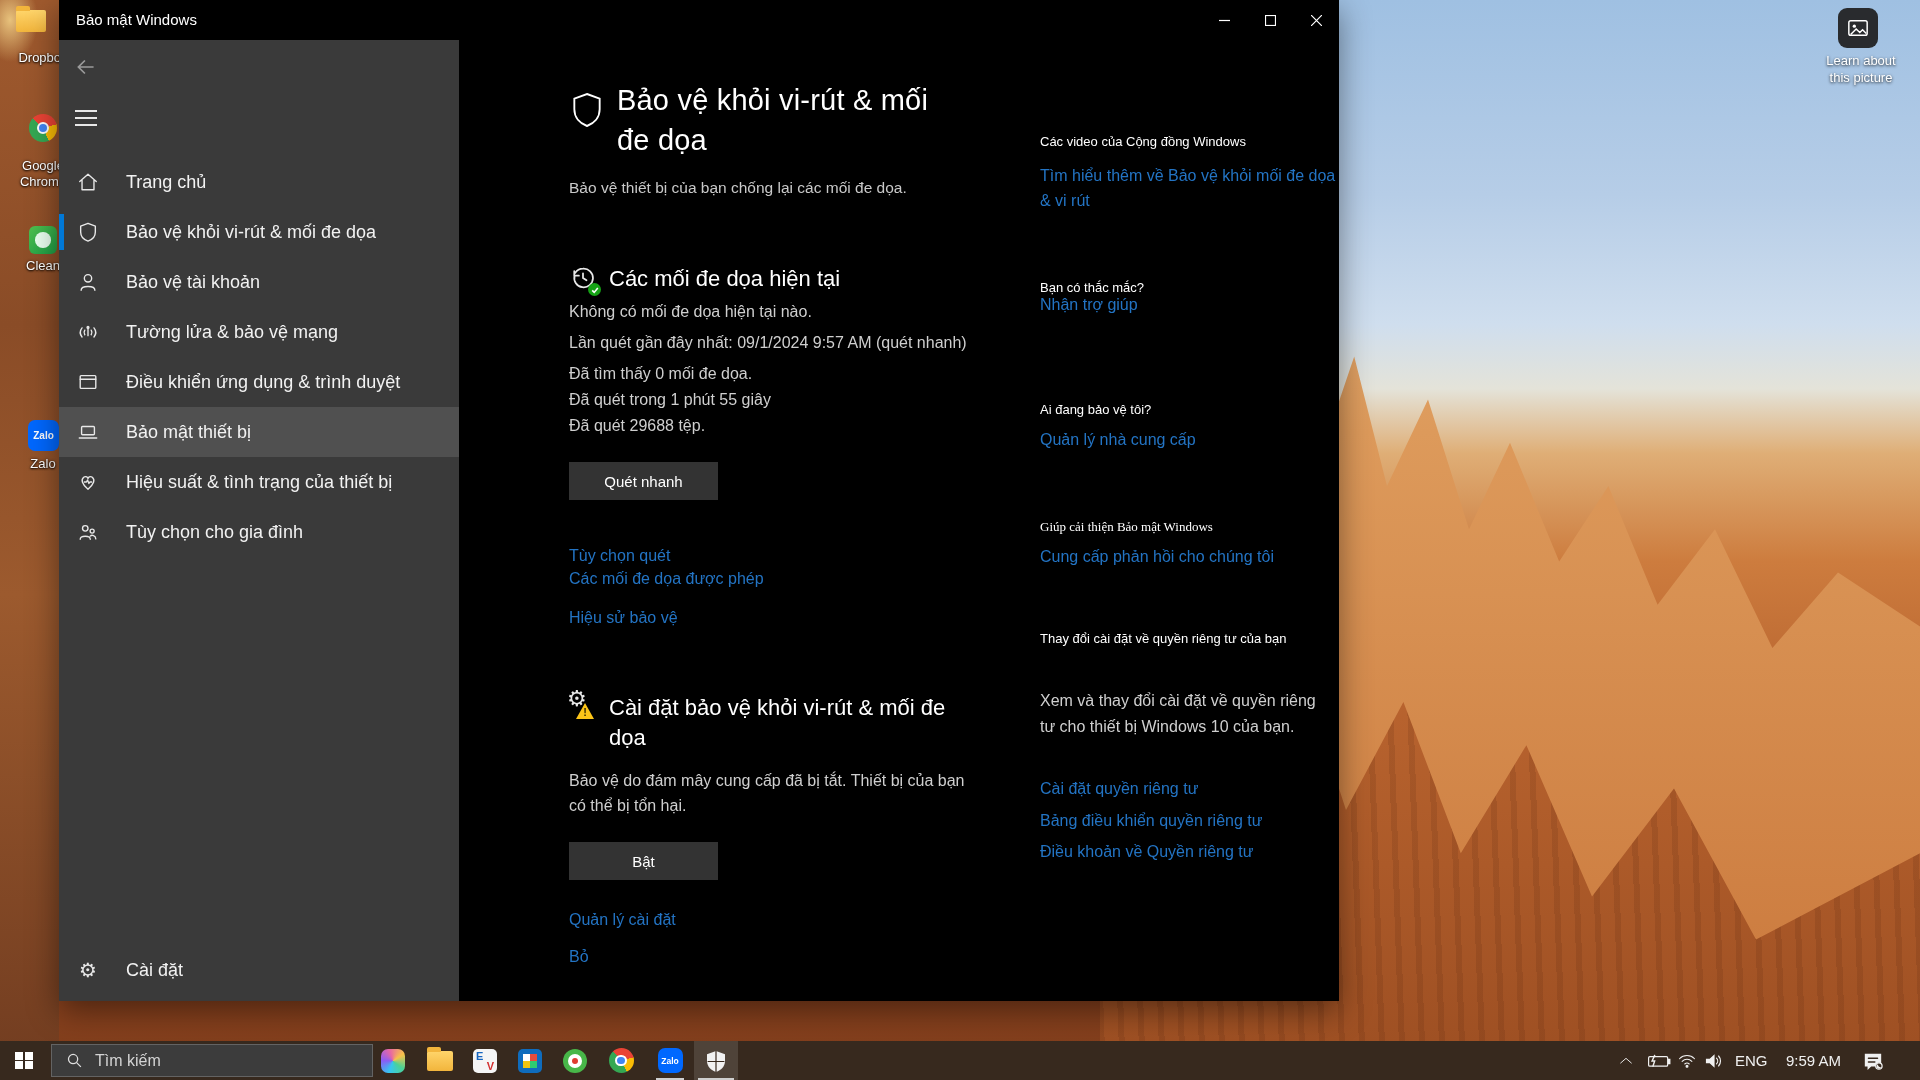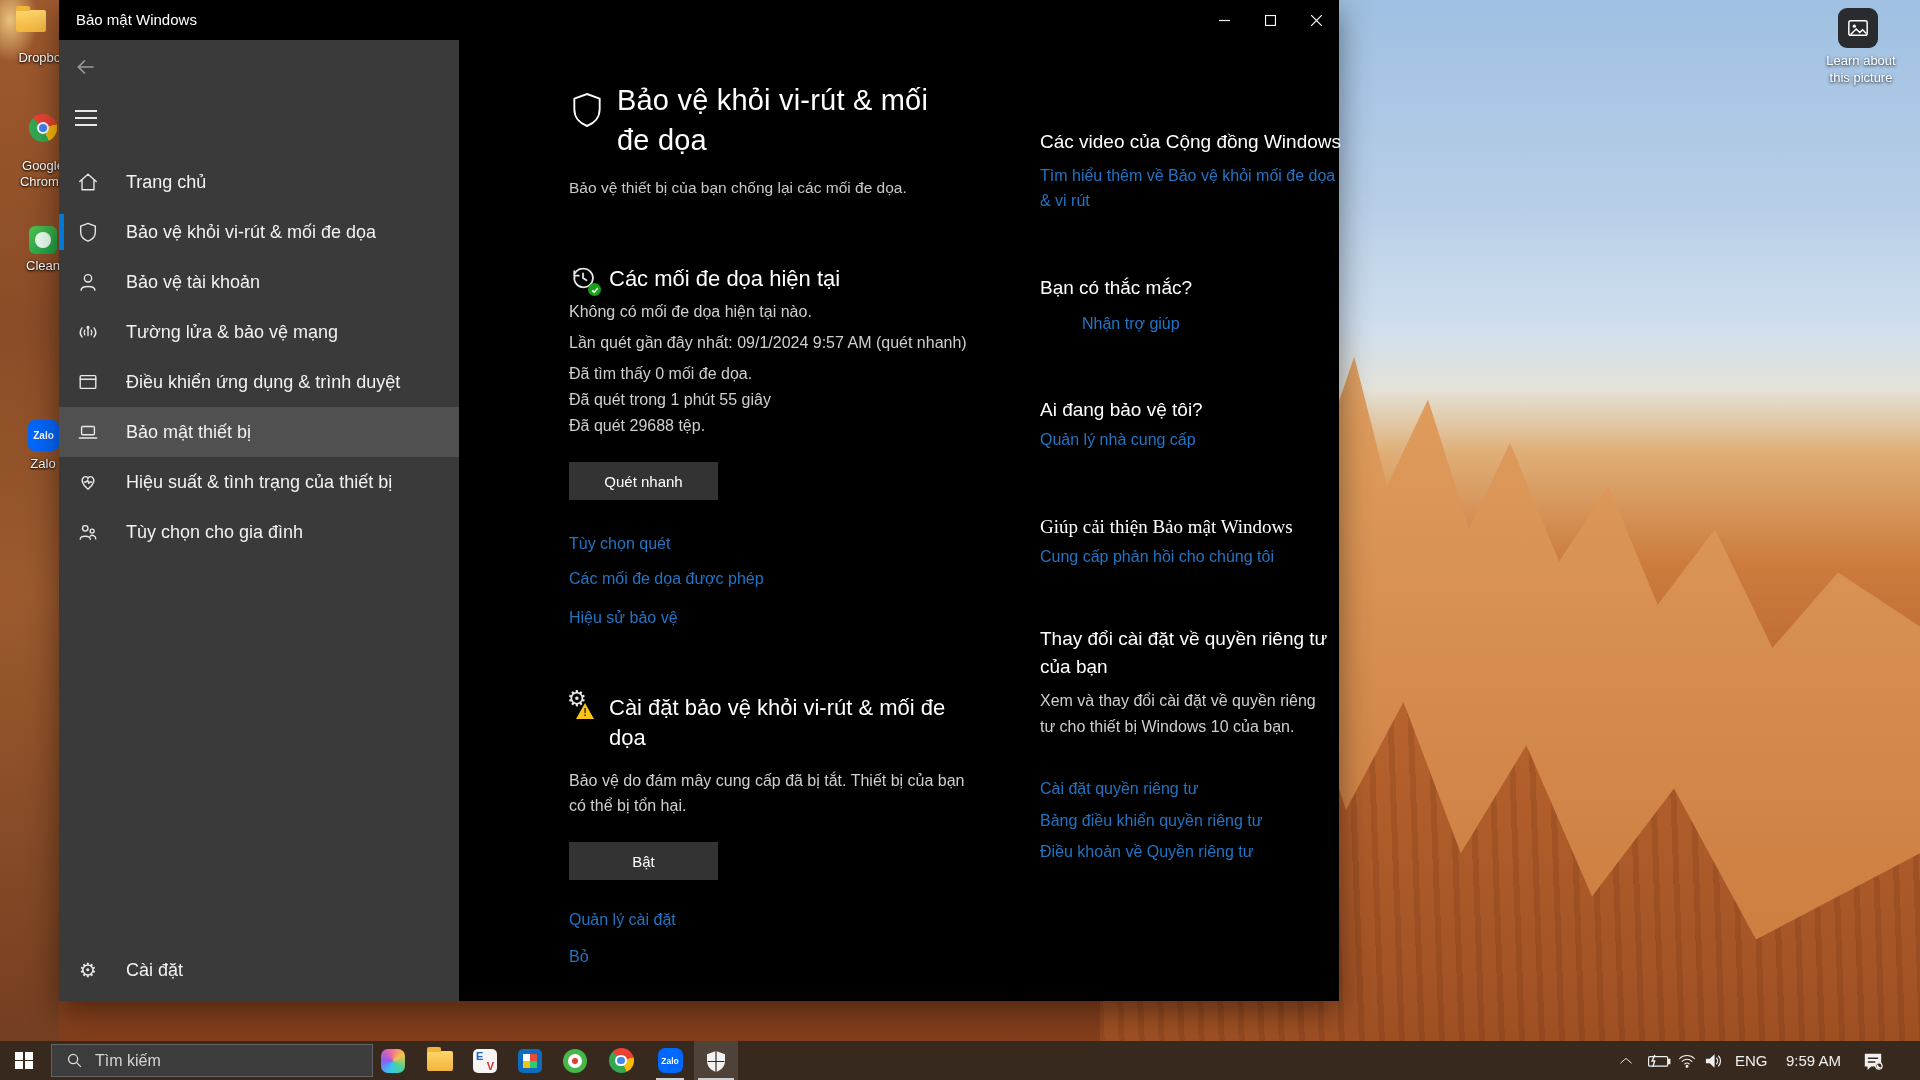"Các video của Cộng đồng" .aside-h { font-size: 19px -> 13px }
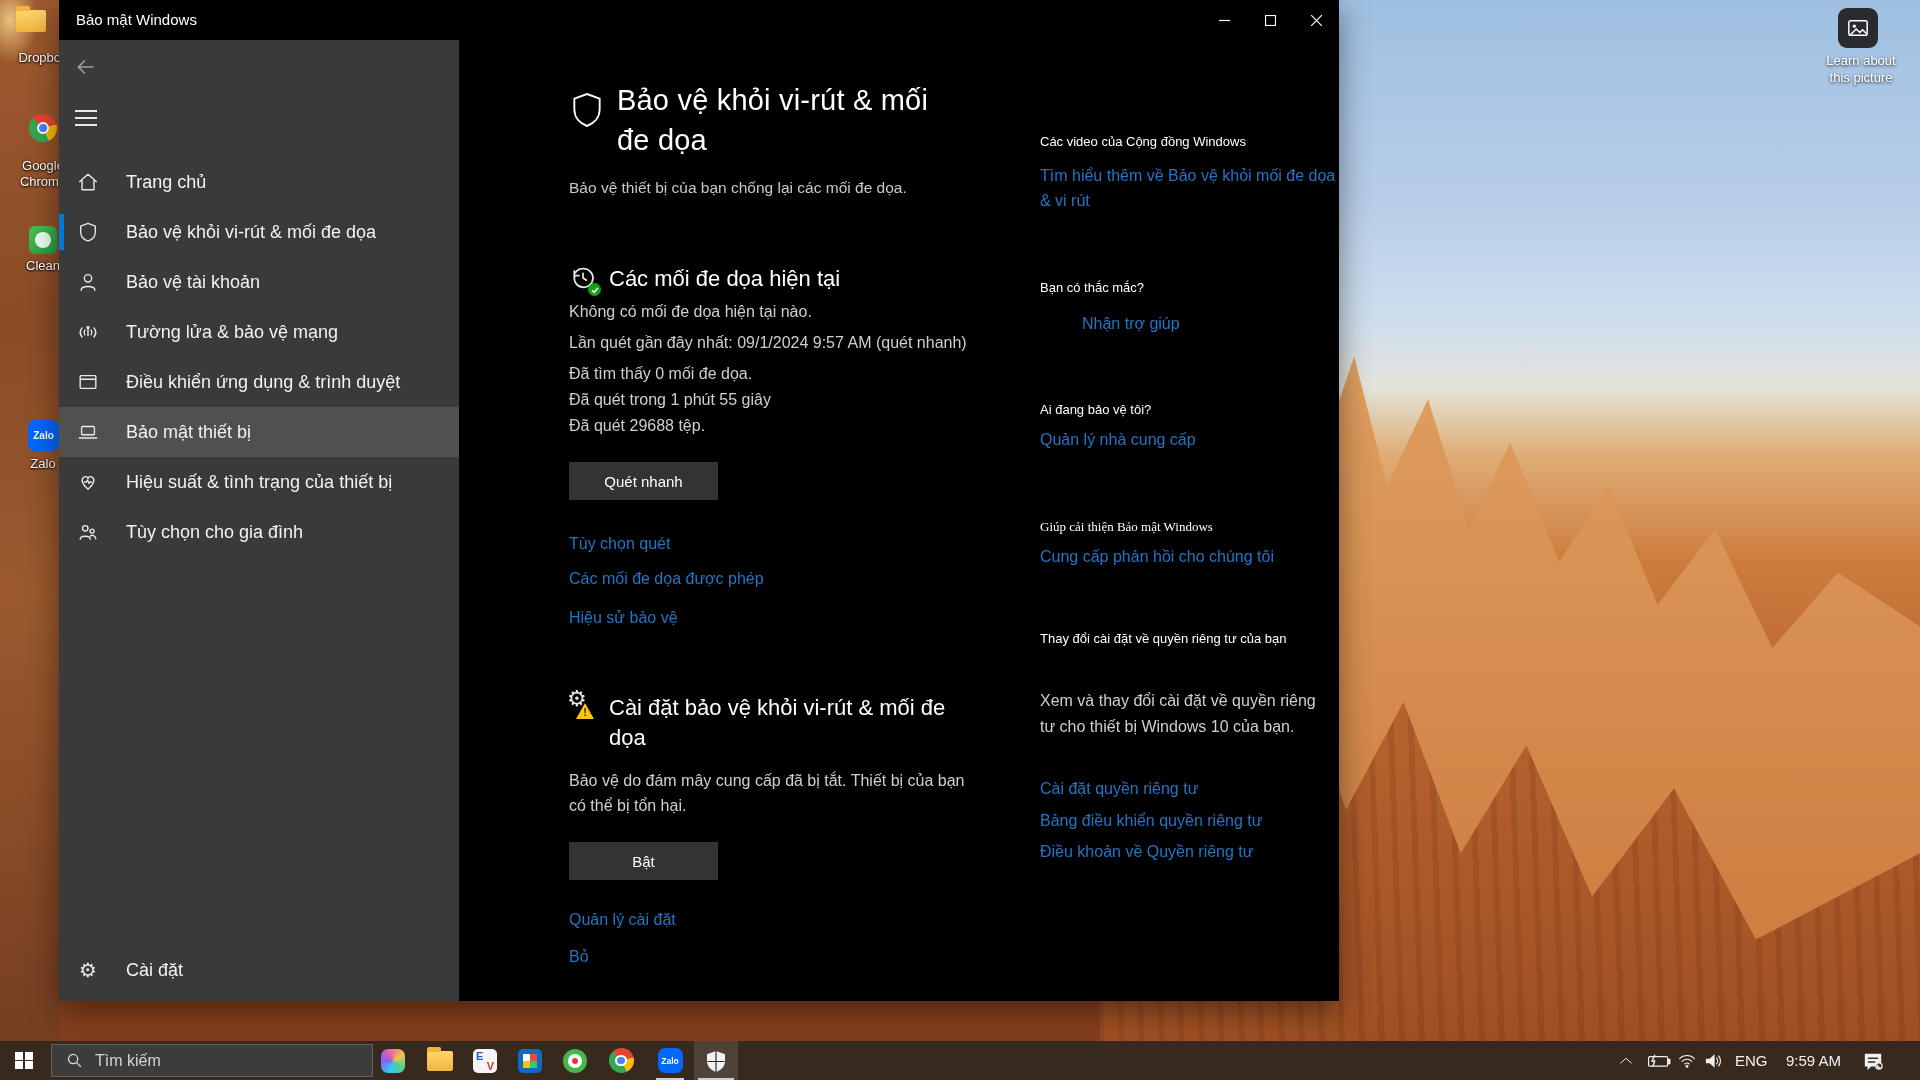"Nhận trợ giúp" div.aside-link { margin-left: 42px -> none; top: 271px -> 252px }
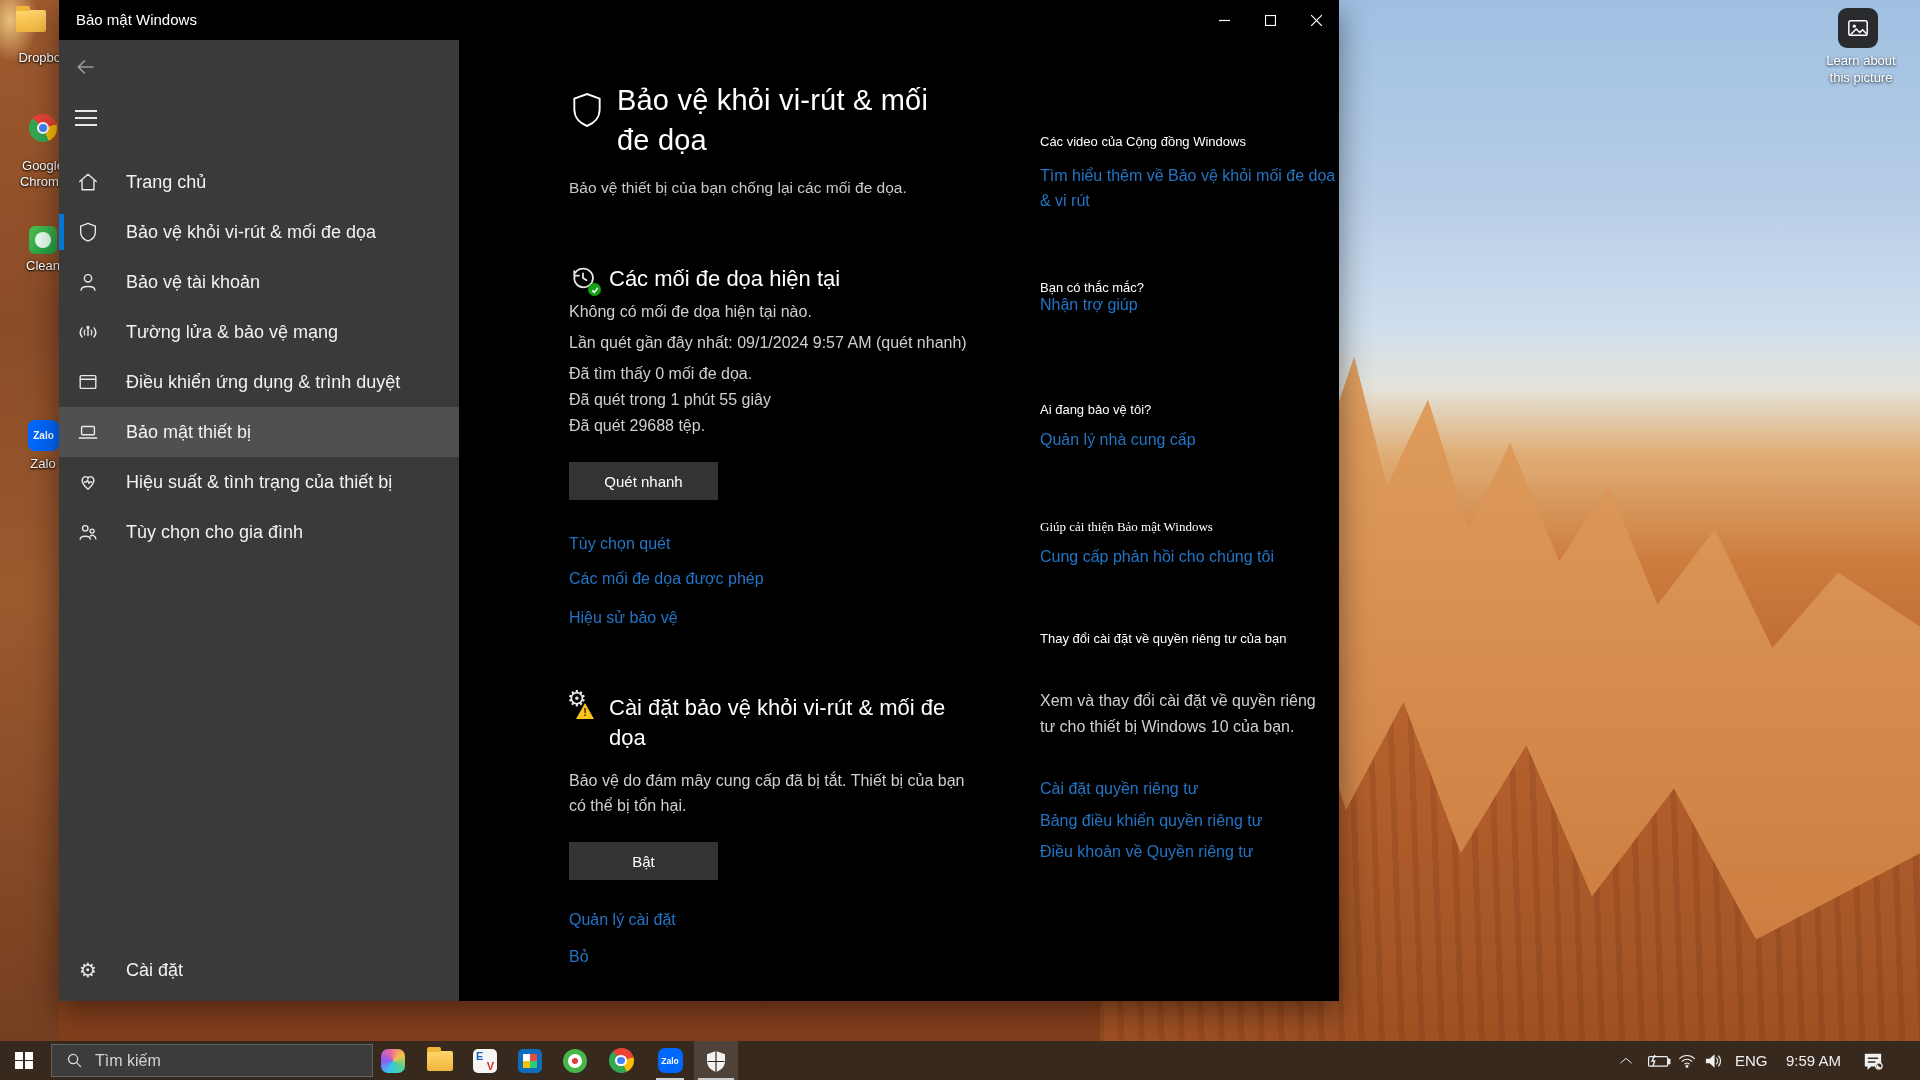"Tùy chọn quét" div.link { top: 495px -> 507px }
